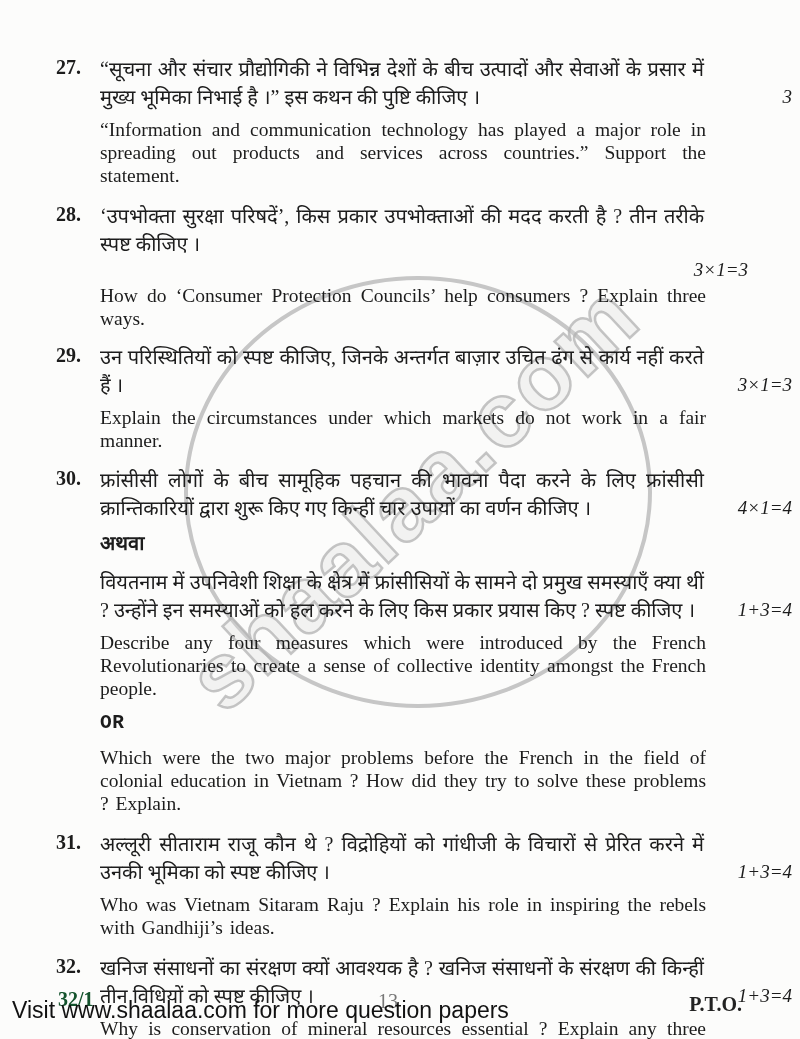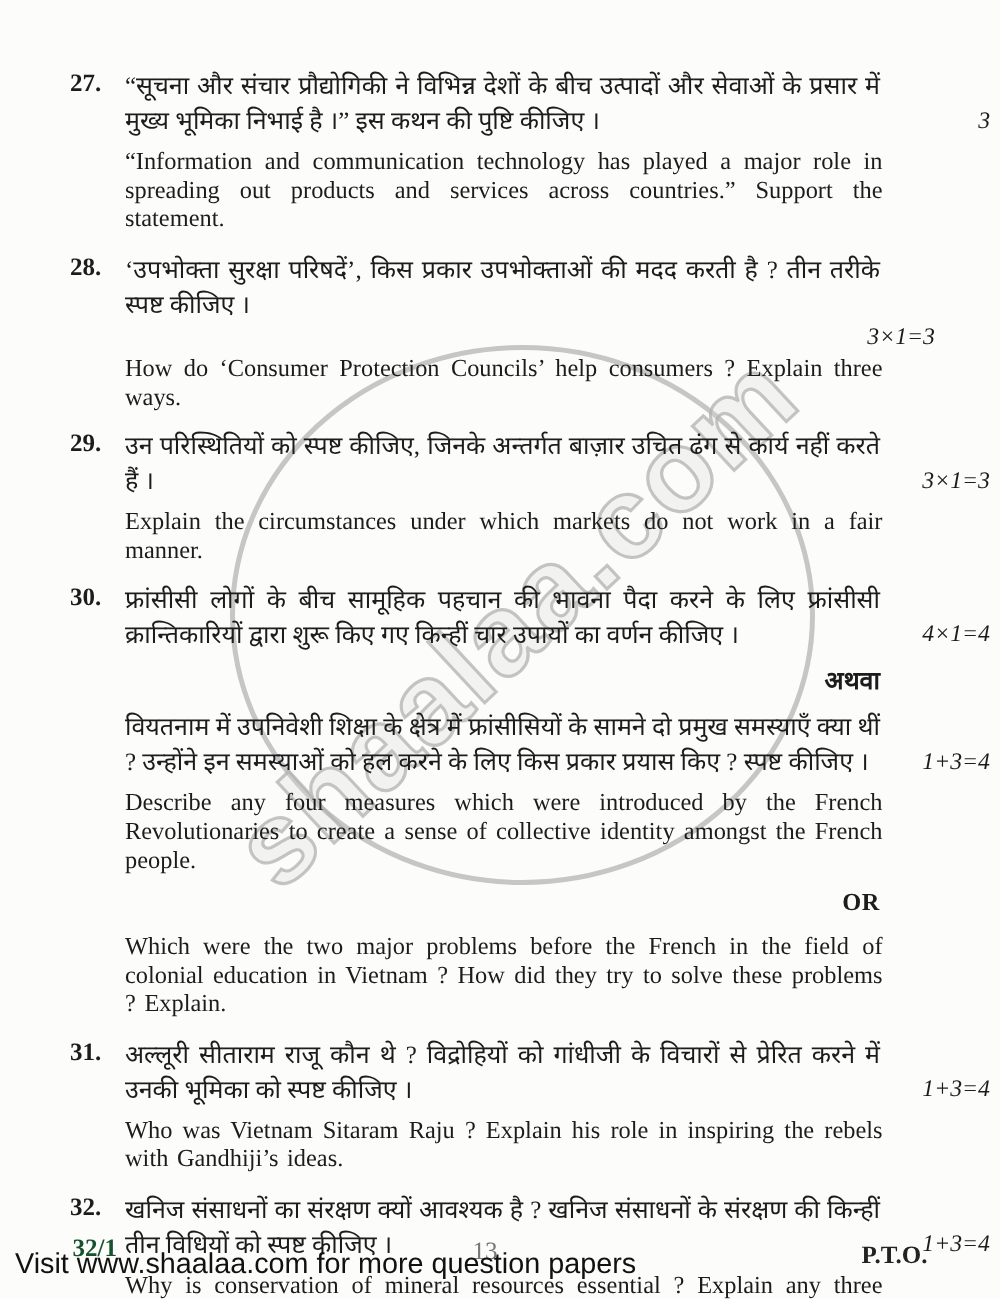"अथवा" .or-line { font-family: none -> Liberation Mono, monospace; text-align: right -> left }
